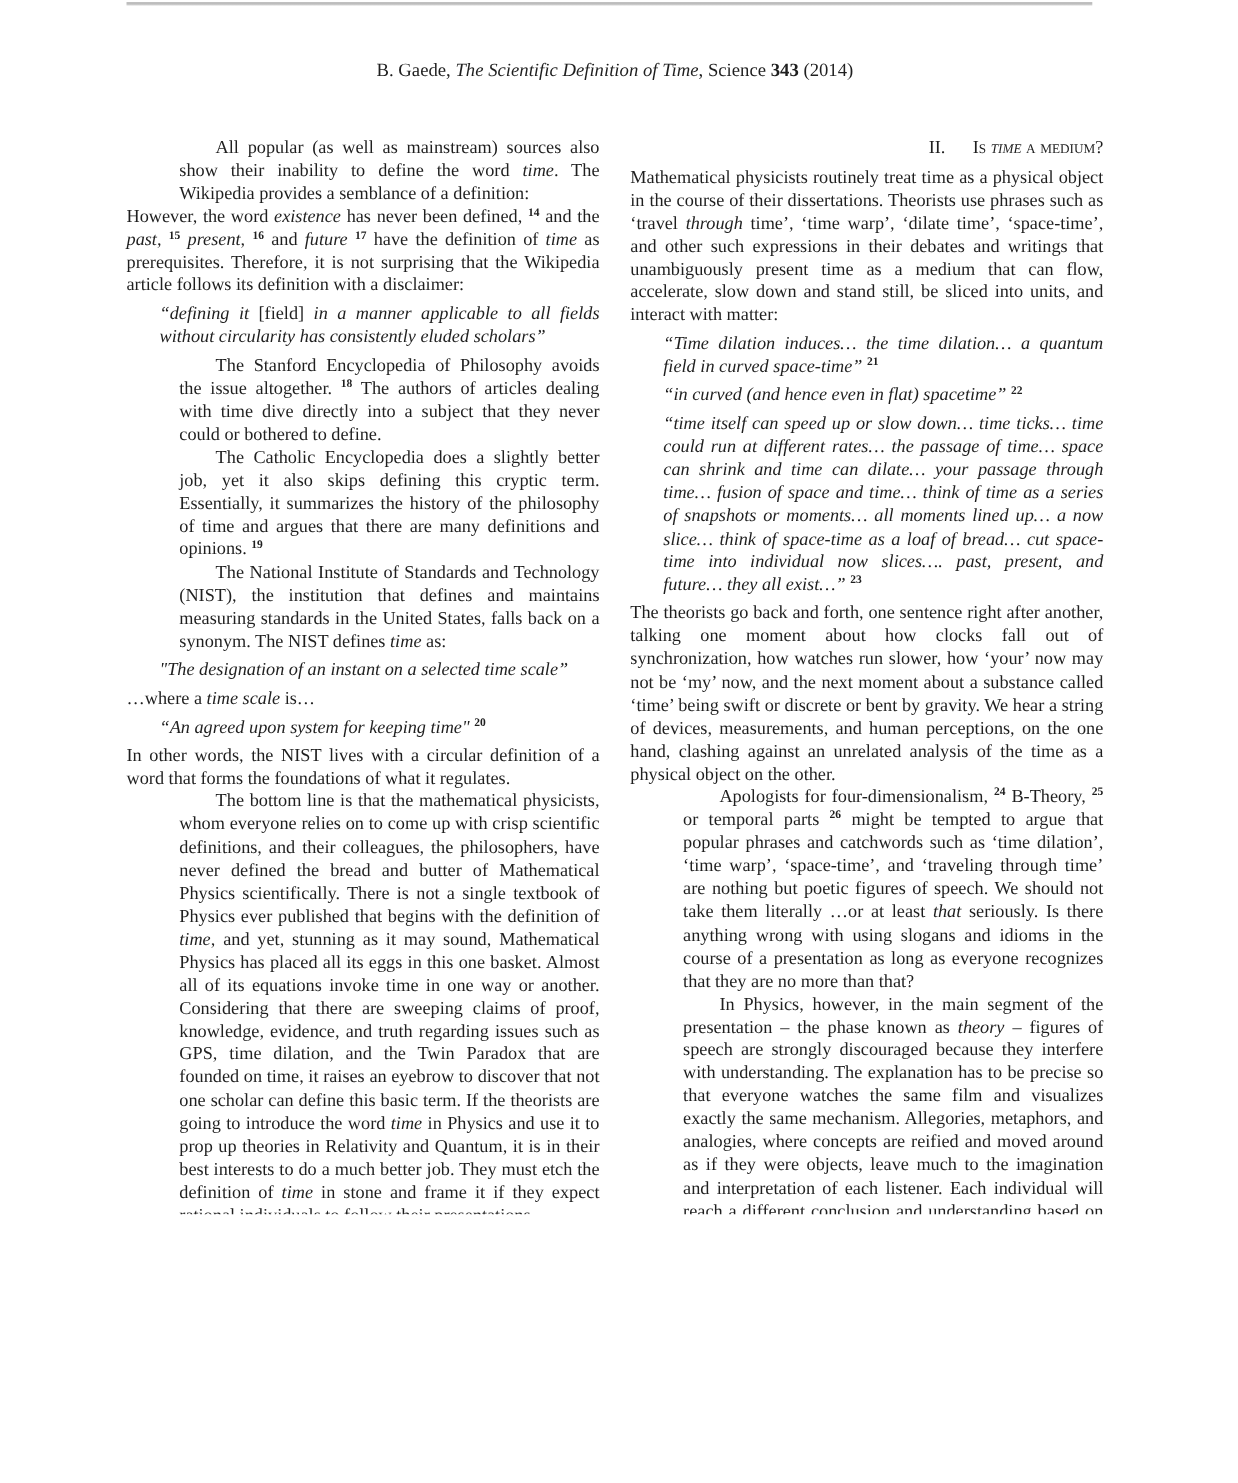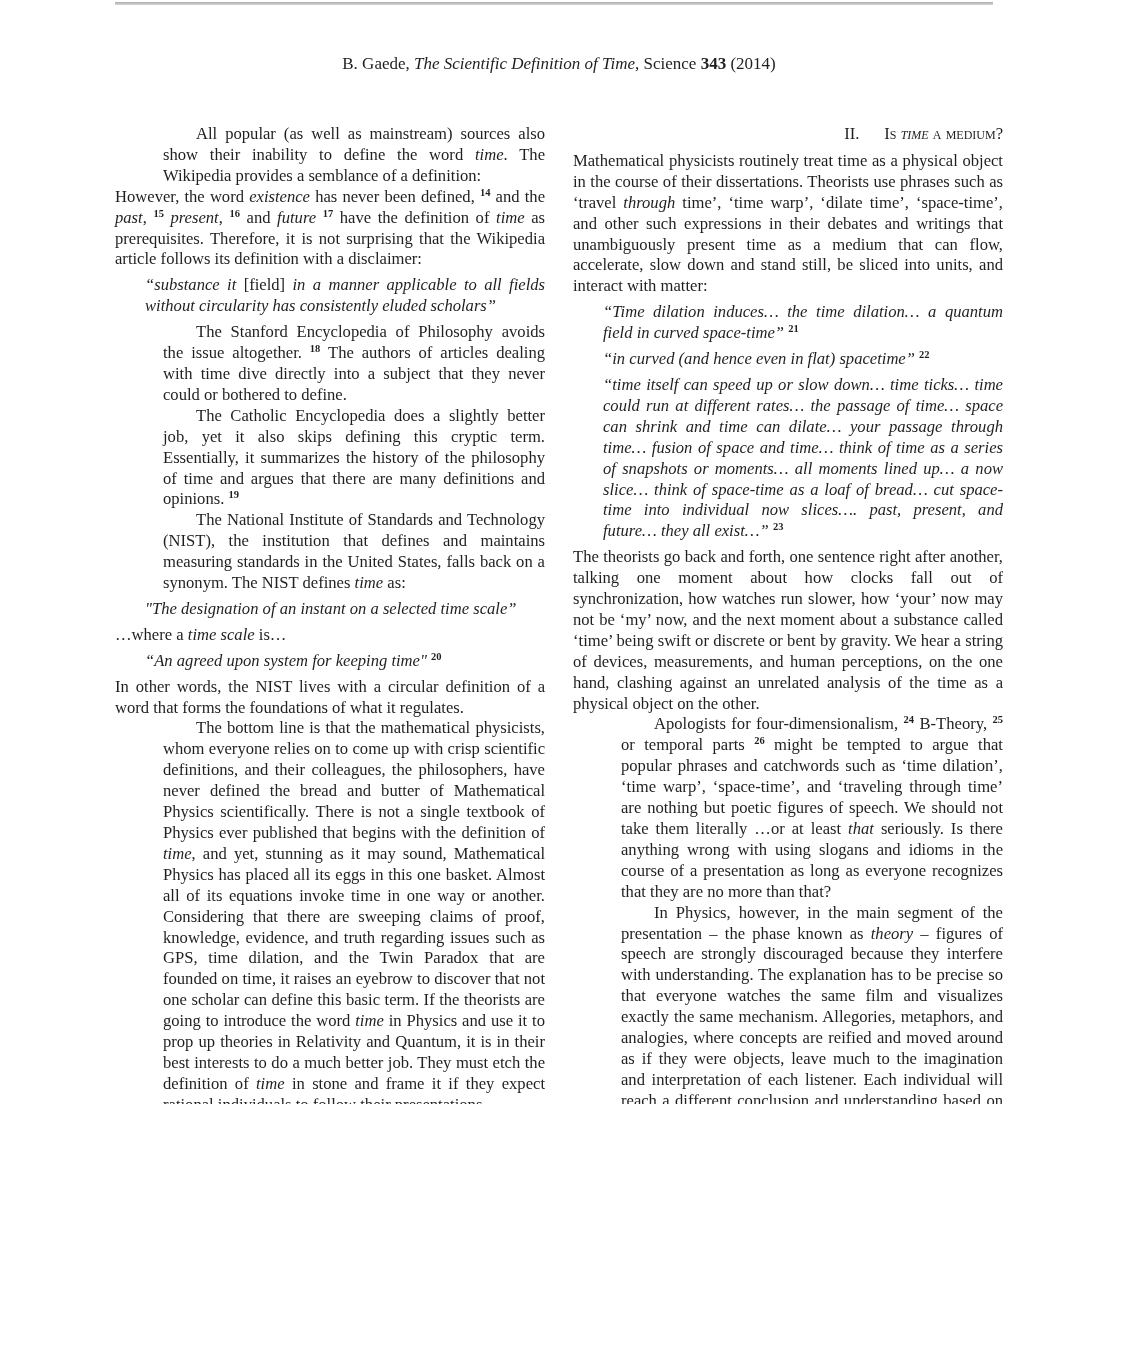"“substance it" span.it { text: substance -> defining }
